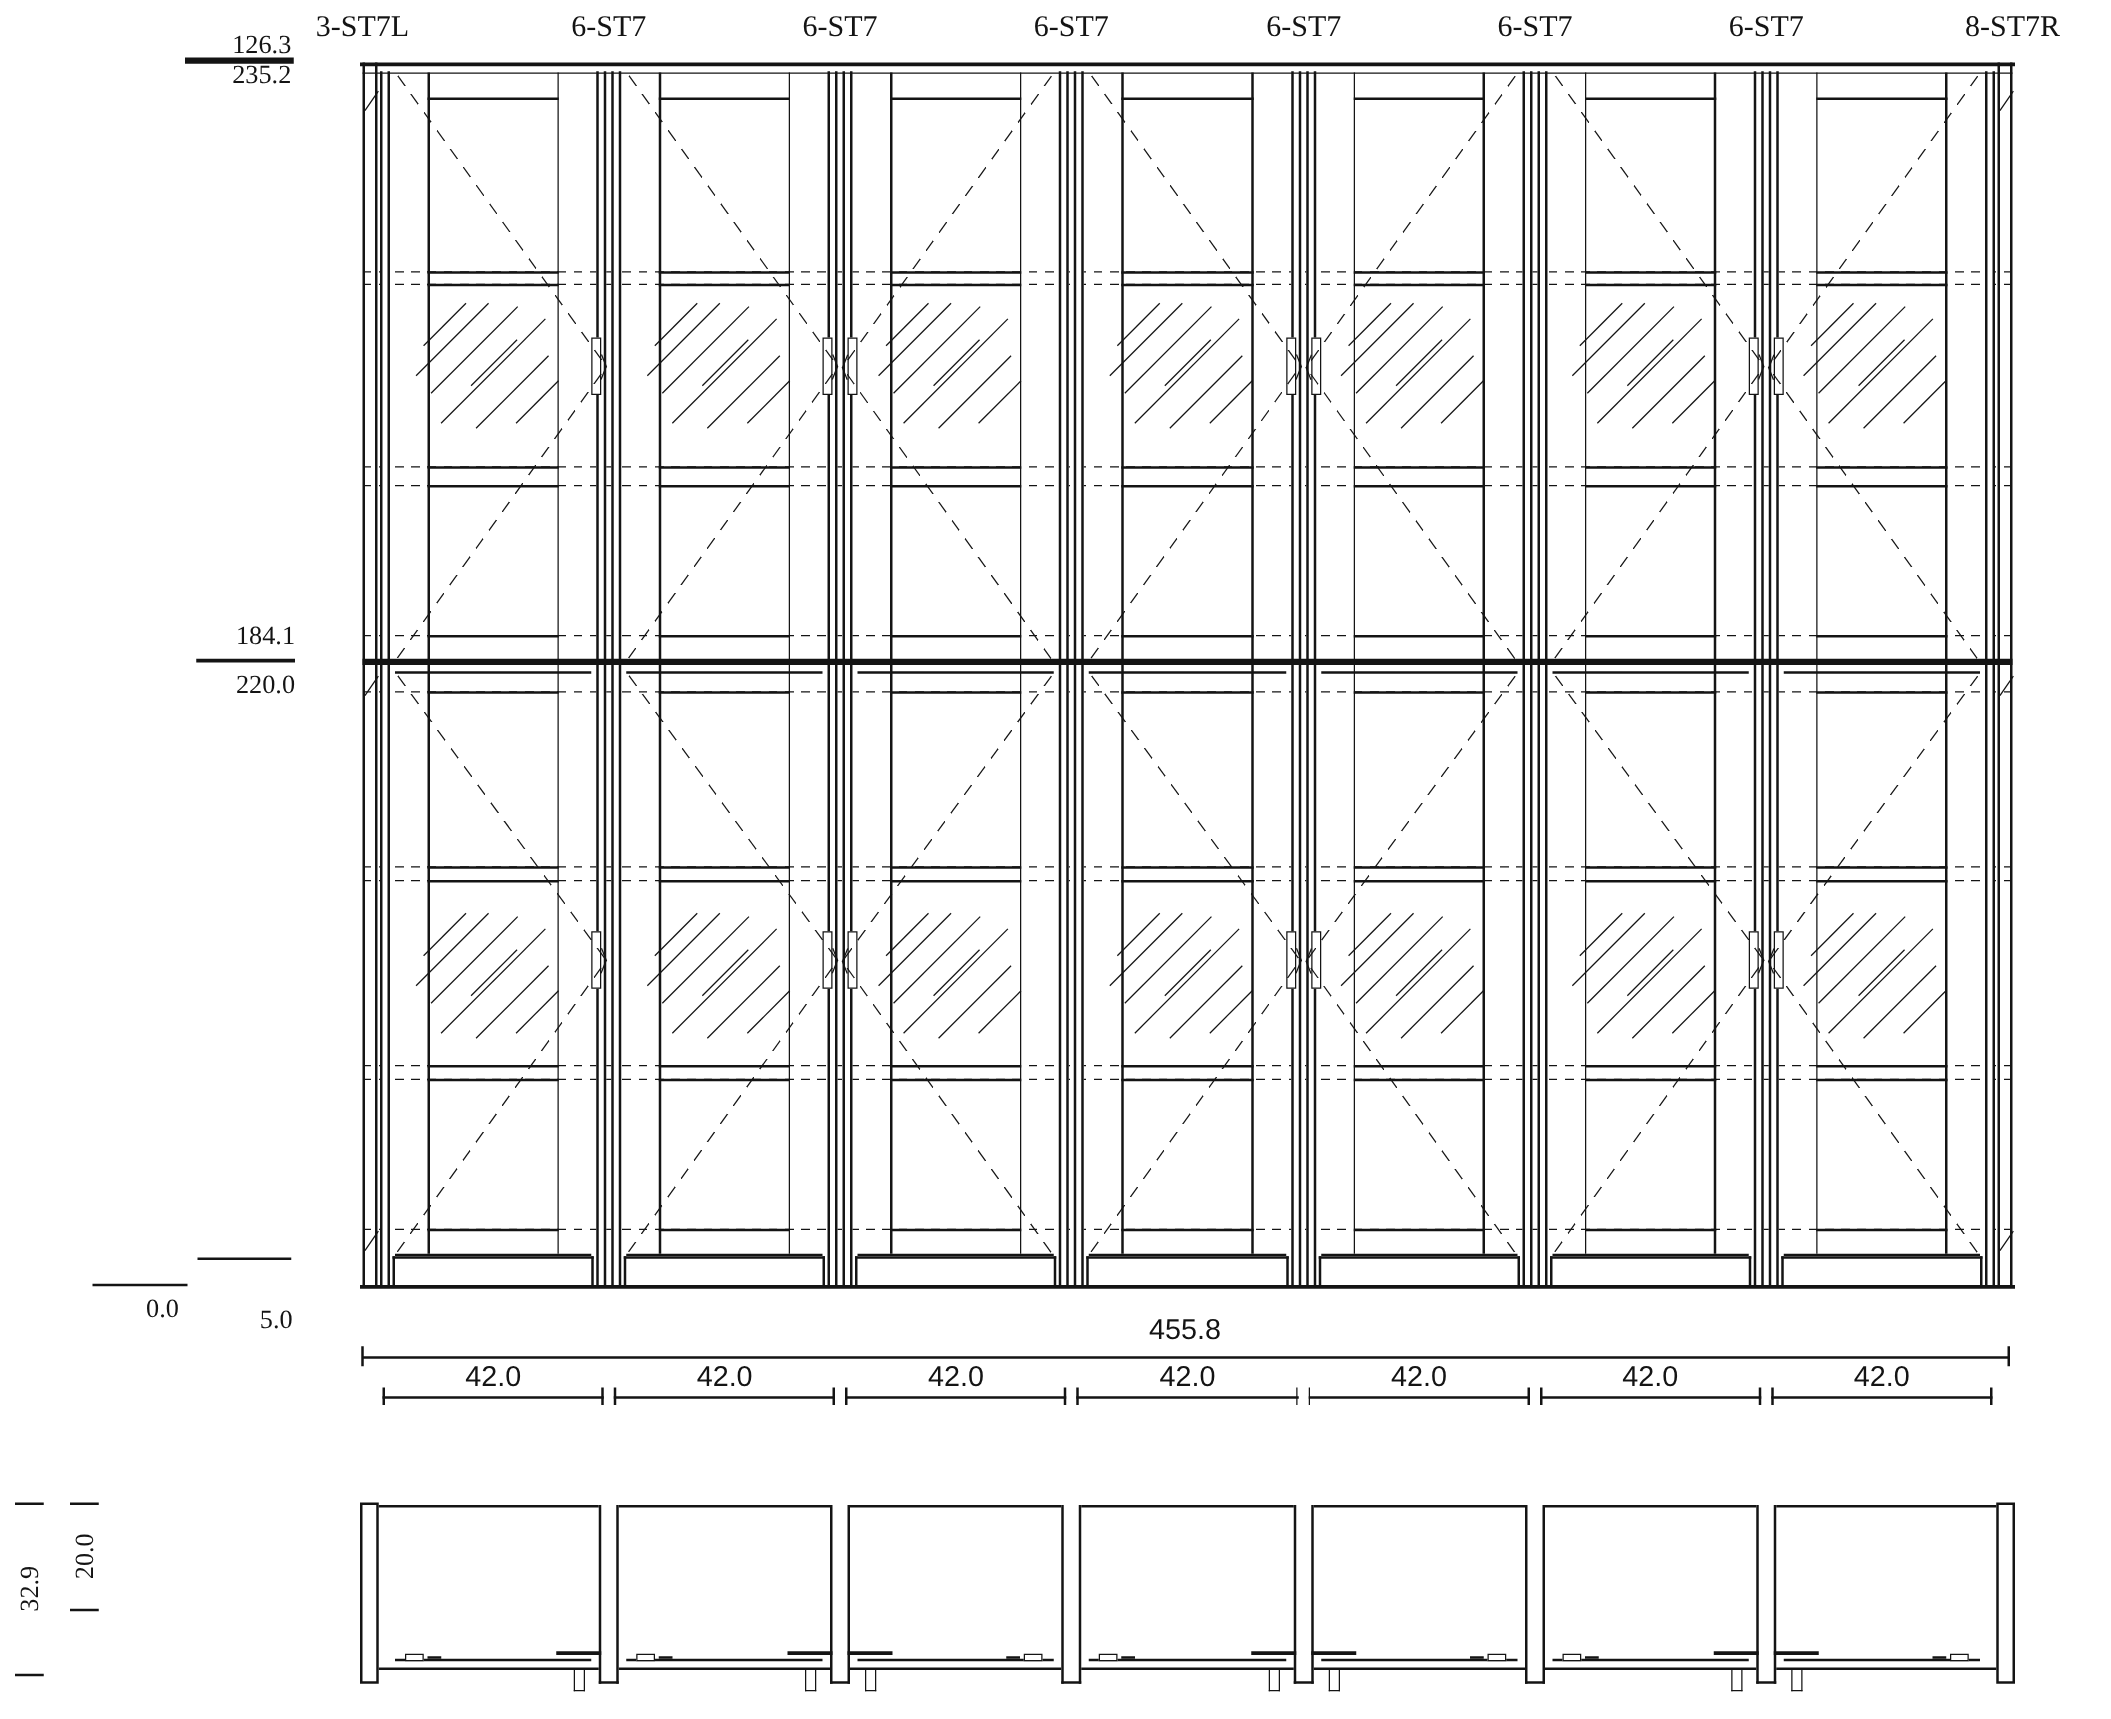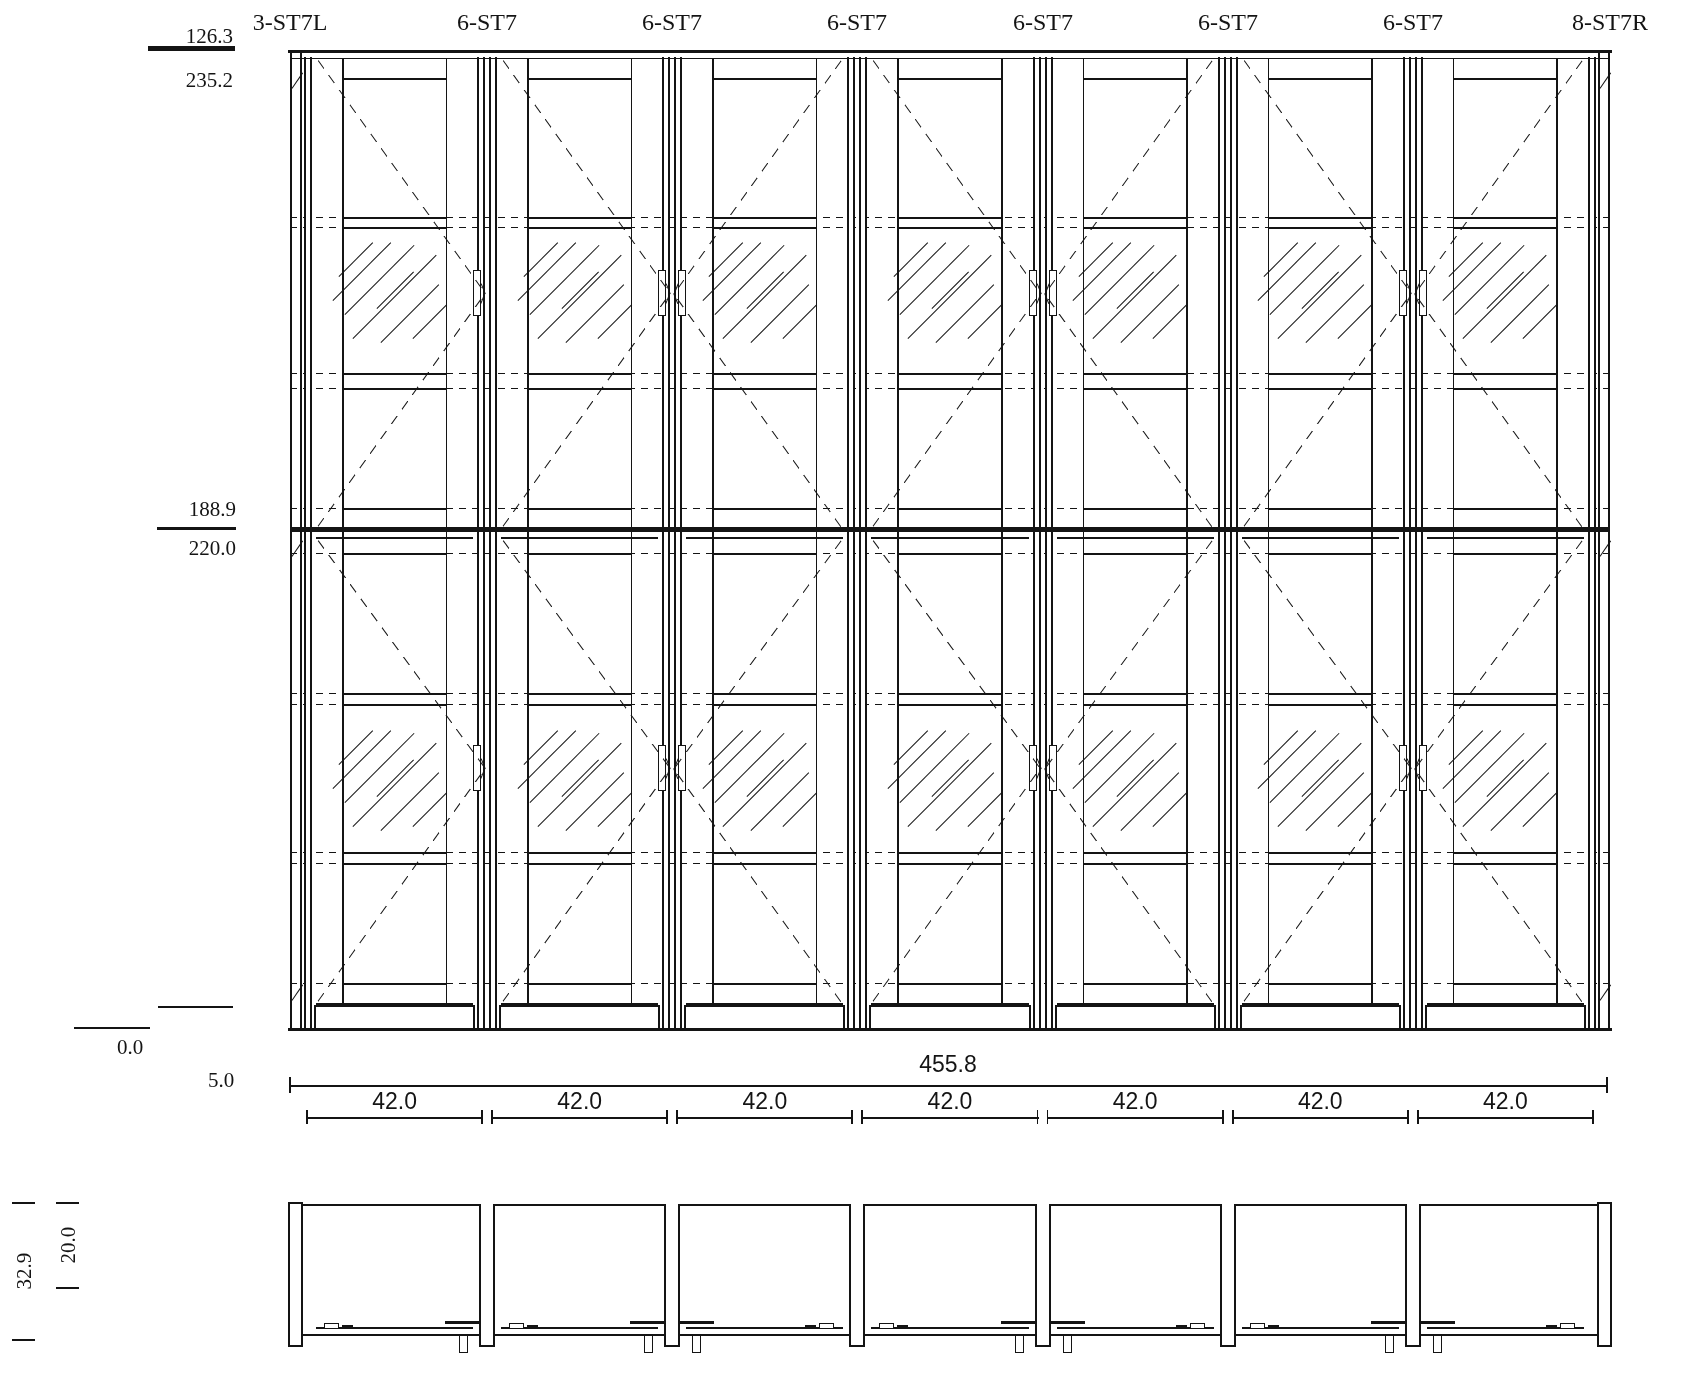"235.2" div.lvl { top: 80px -> 60px }
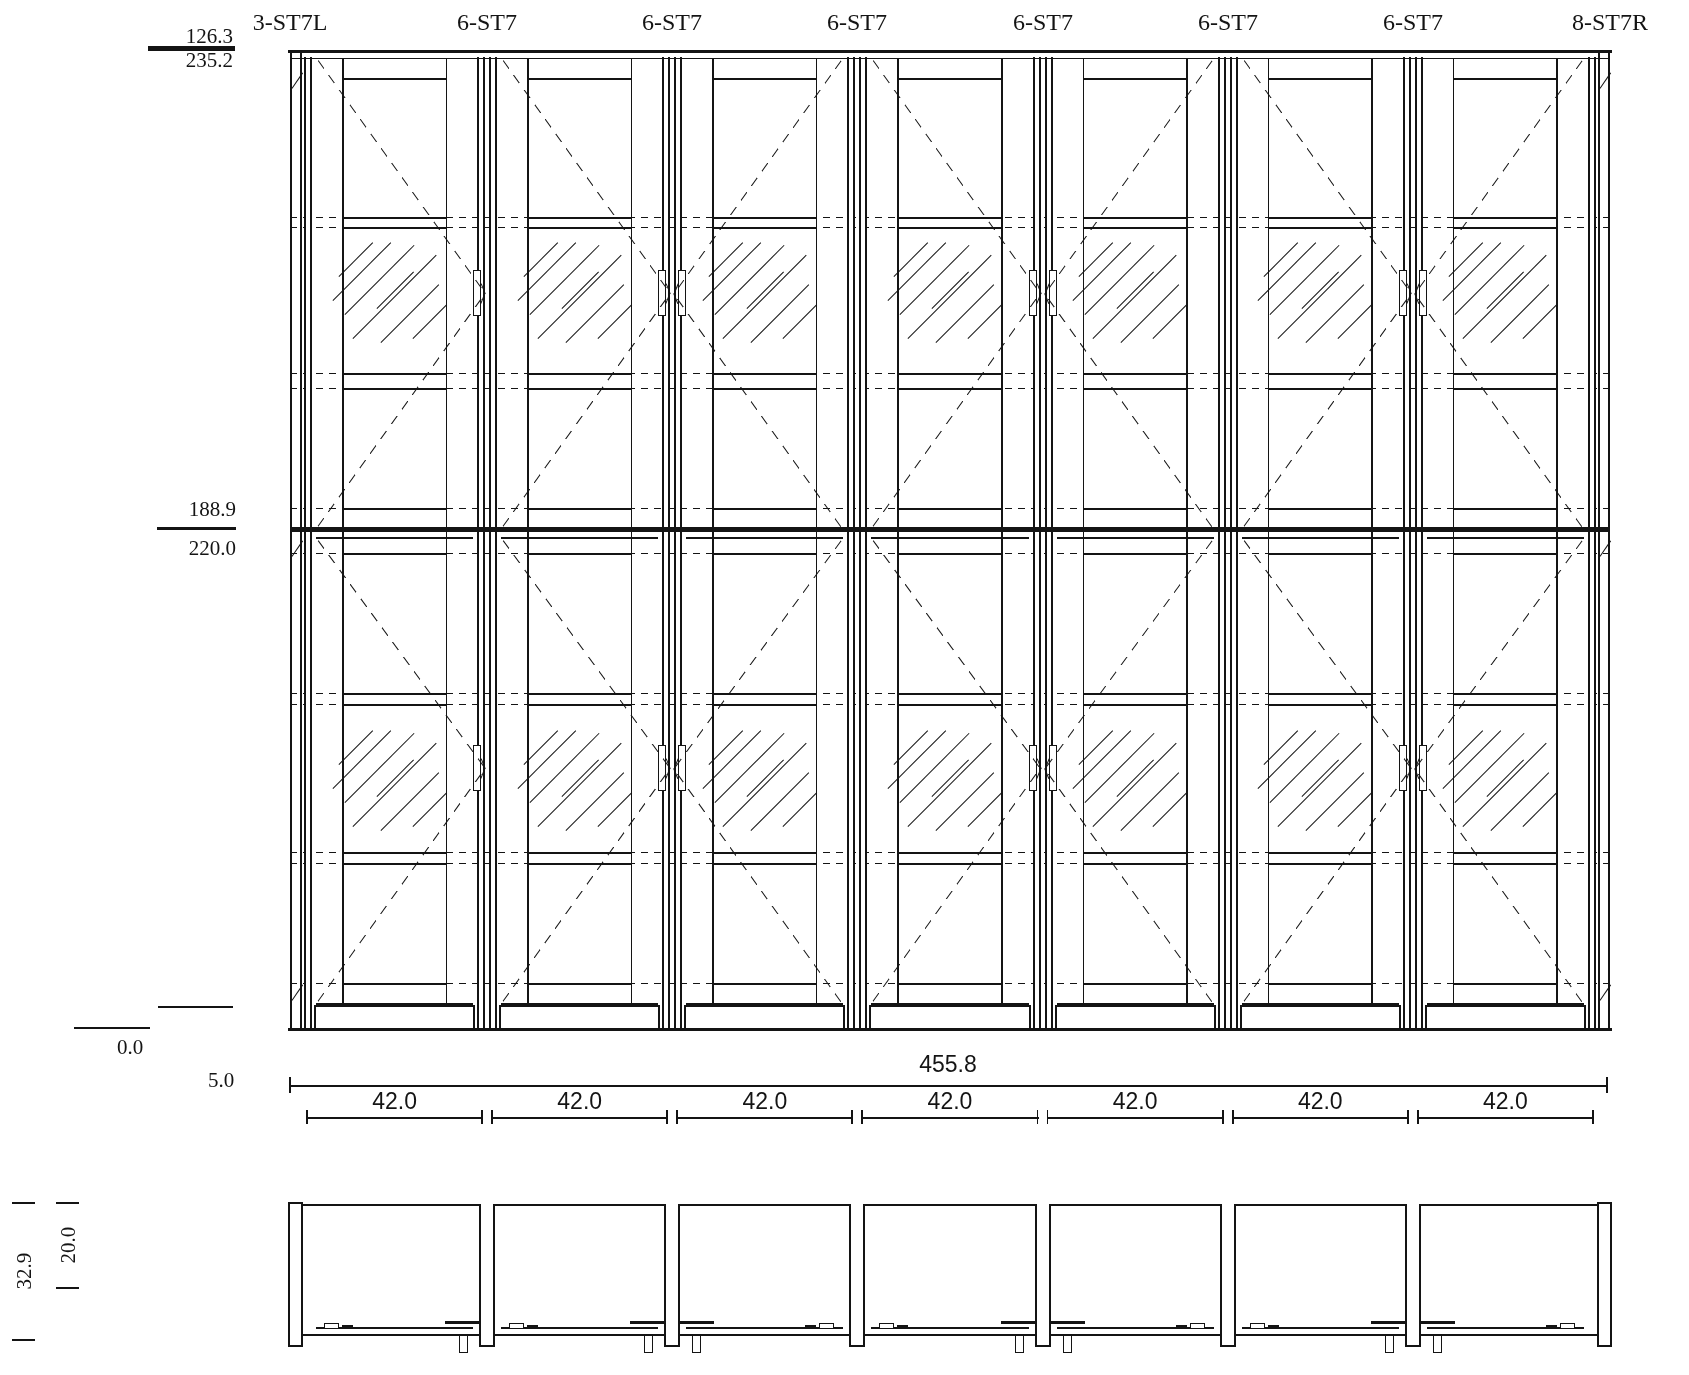"188.9" div.lvl { text: 188.9 -> 184.1 }
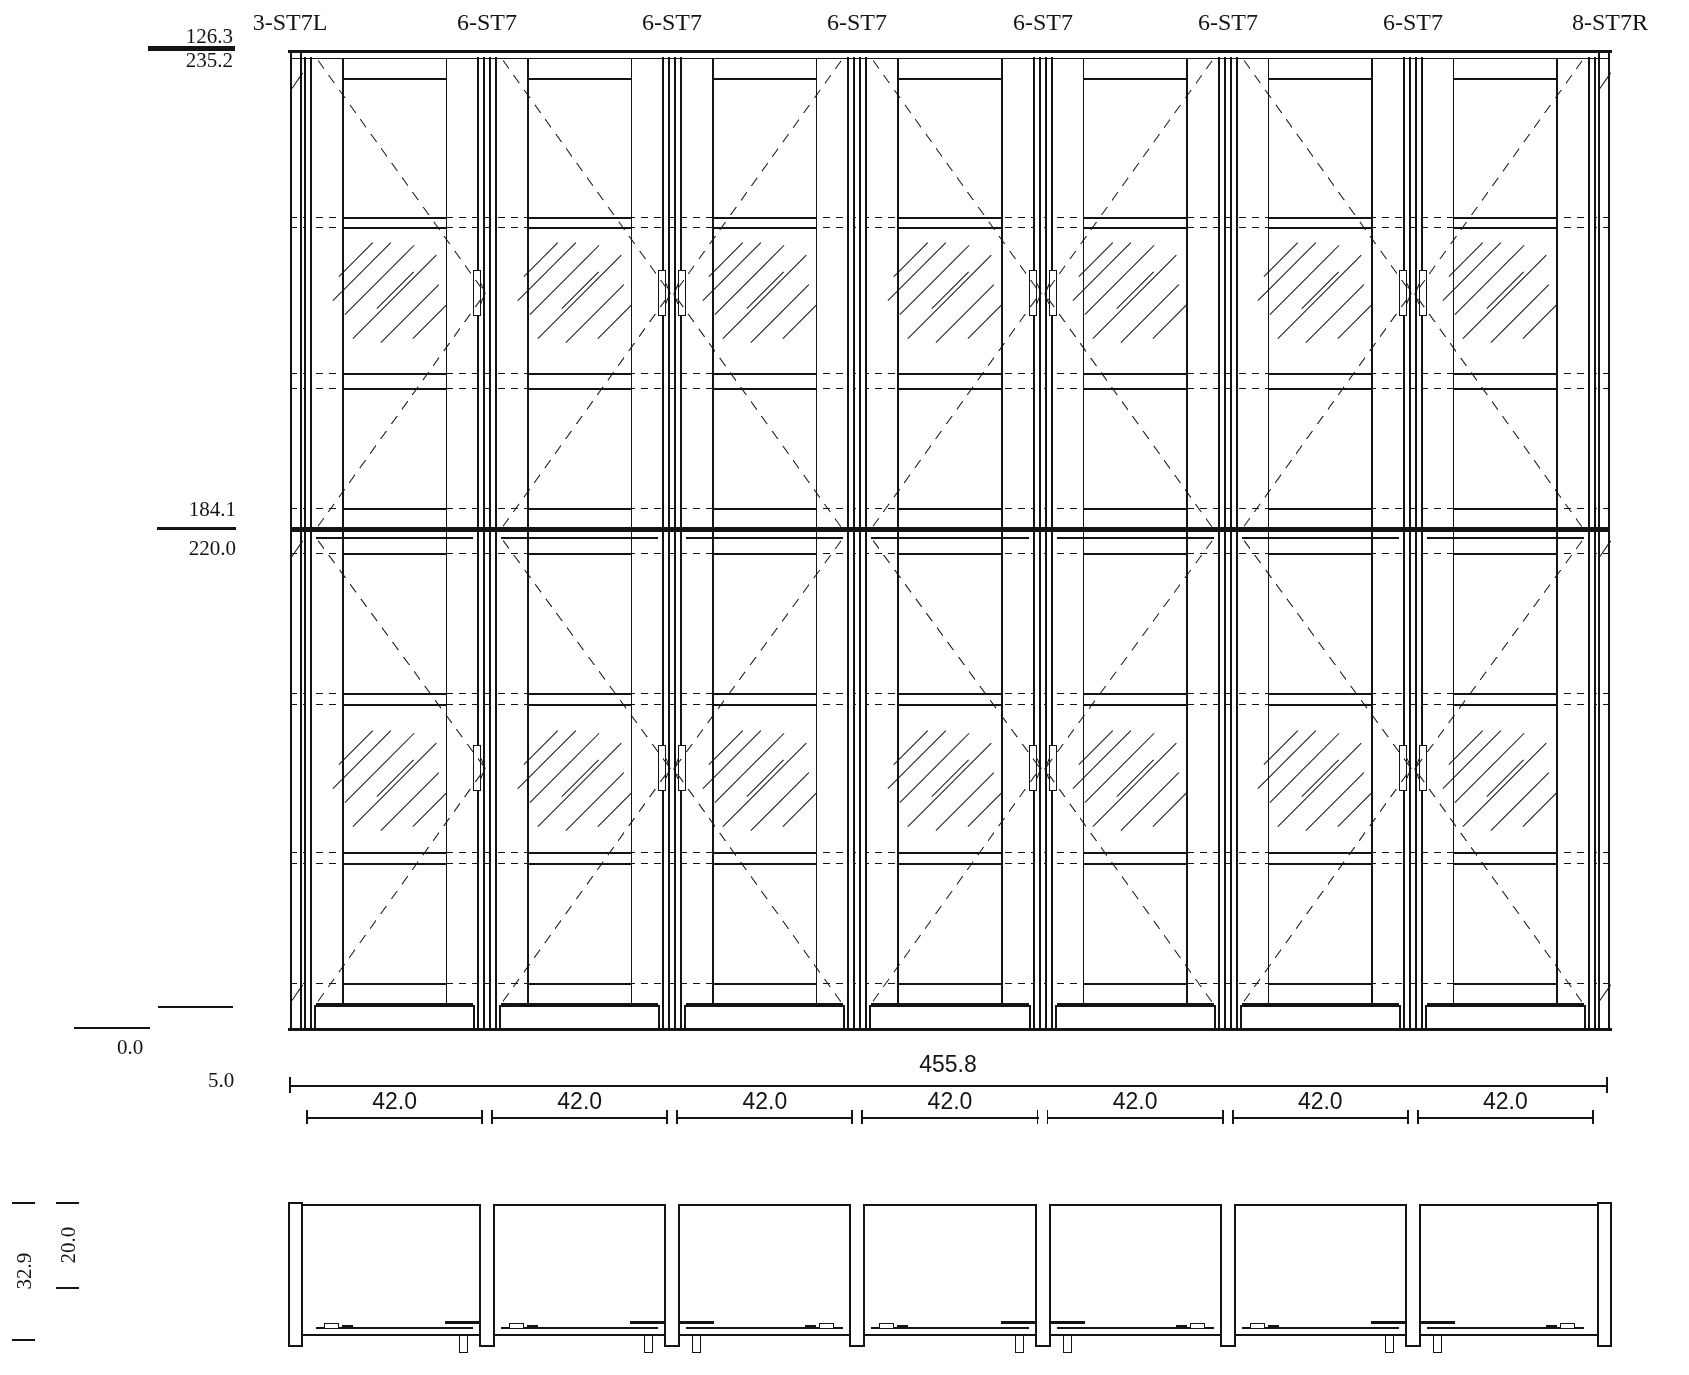"5.0" div.lvl { top: 1080px -> 1056px }
